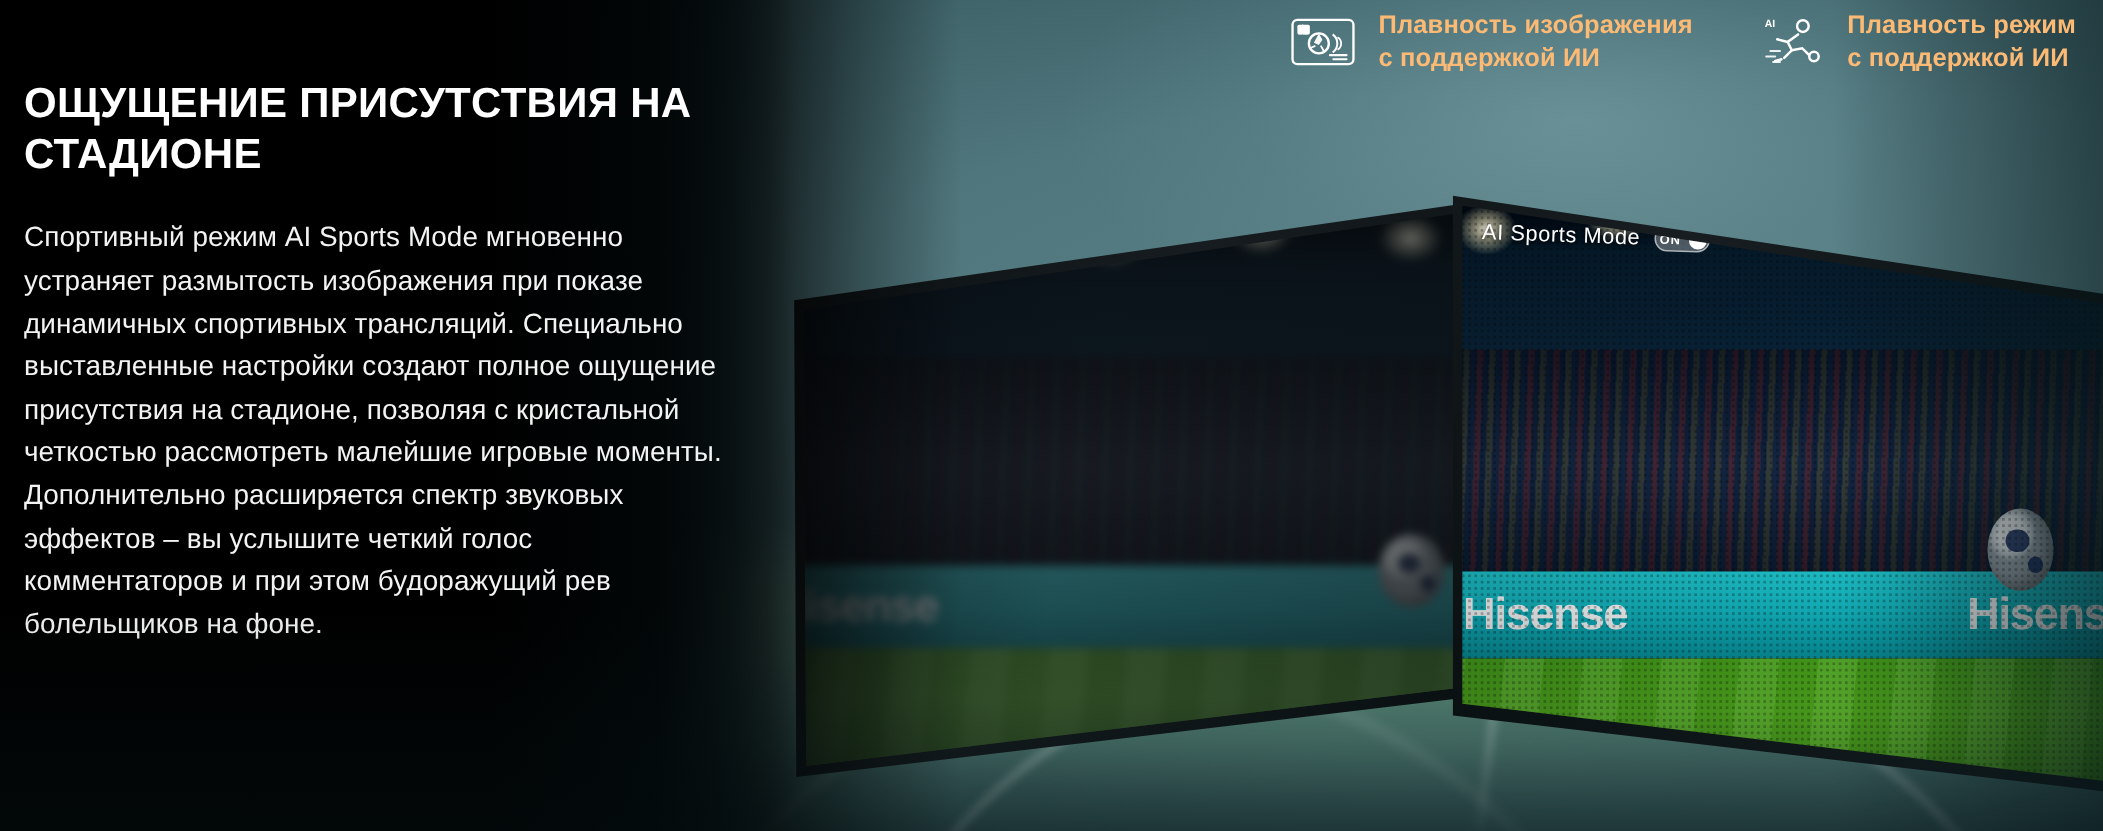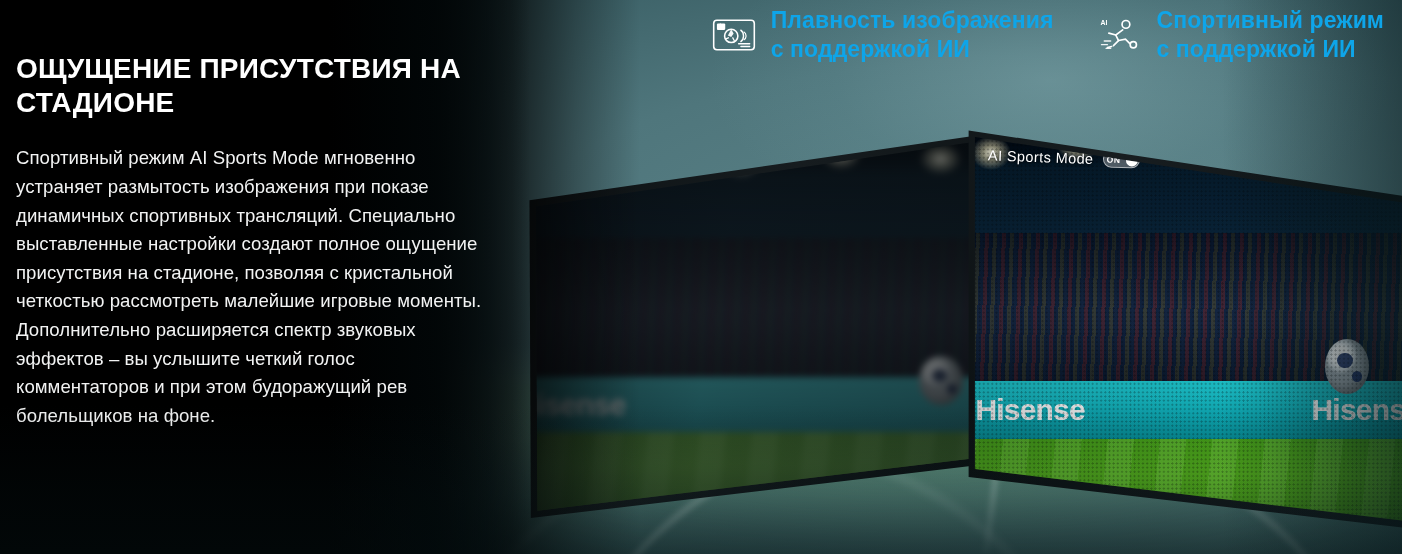"Плавность изображения" .badge-text { color: #0ea5e9 -> #fdba74; font-size: 23px -> 17px }
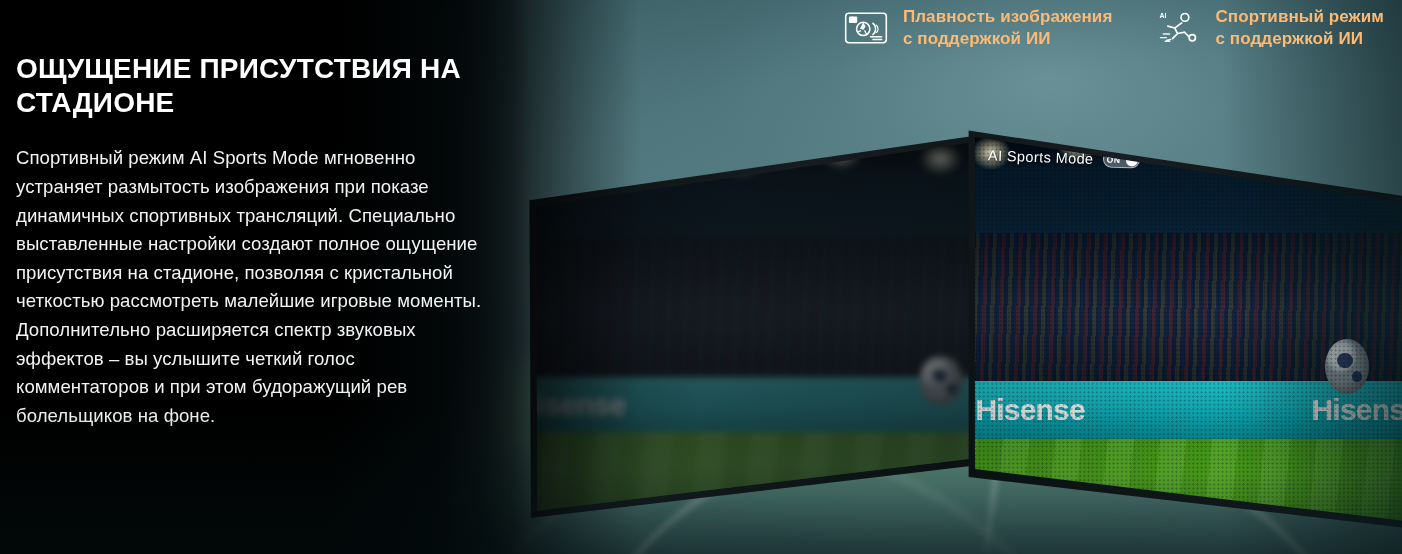"Спортивный режим" span { text: Спортивный -> Плавность }
